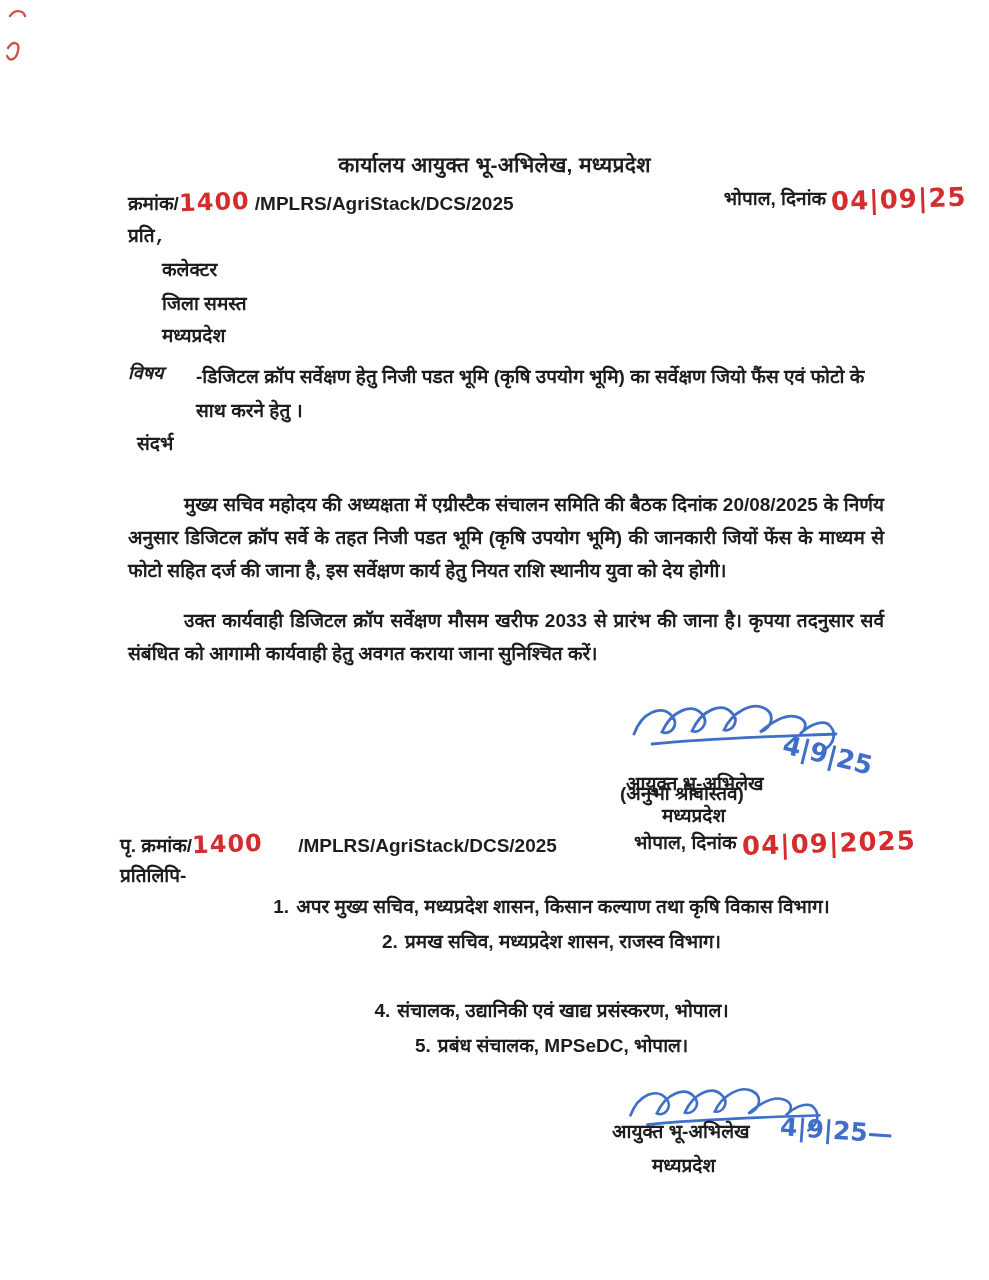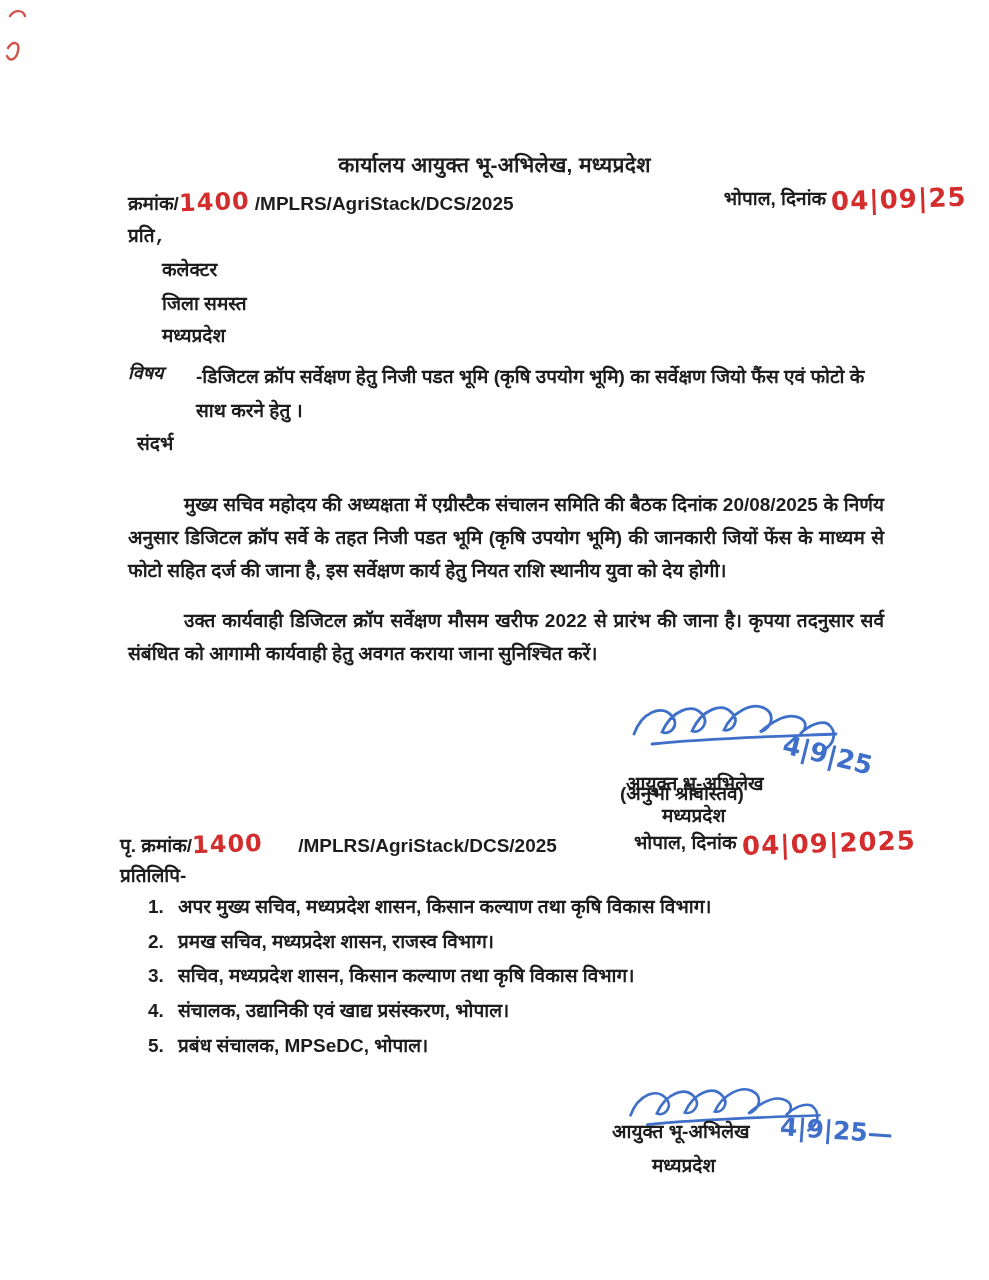"उक्त कार्यवाही डिजिटल क्रॉप सर्वेक्षण" div.abs { text: 2022 -> 2033 }
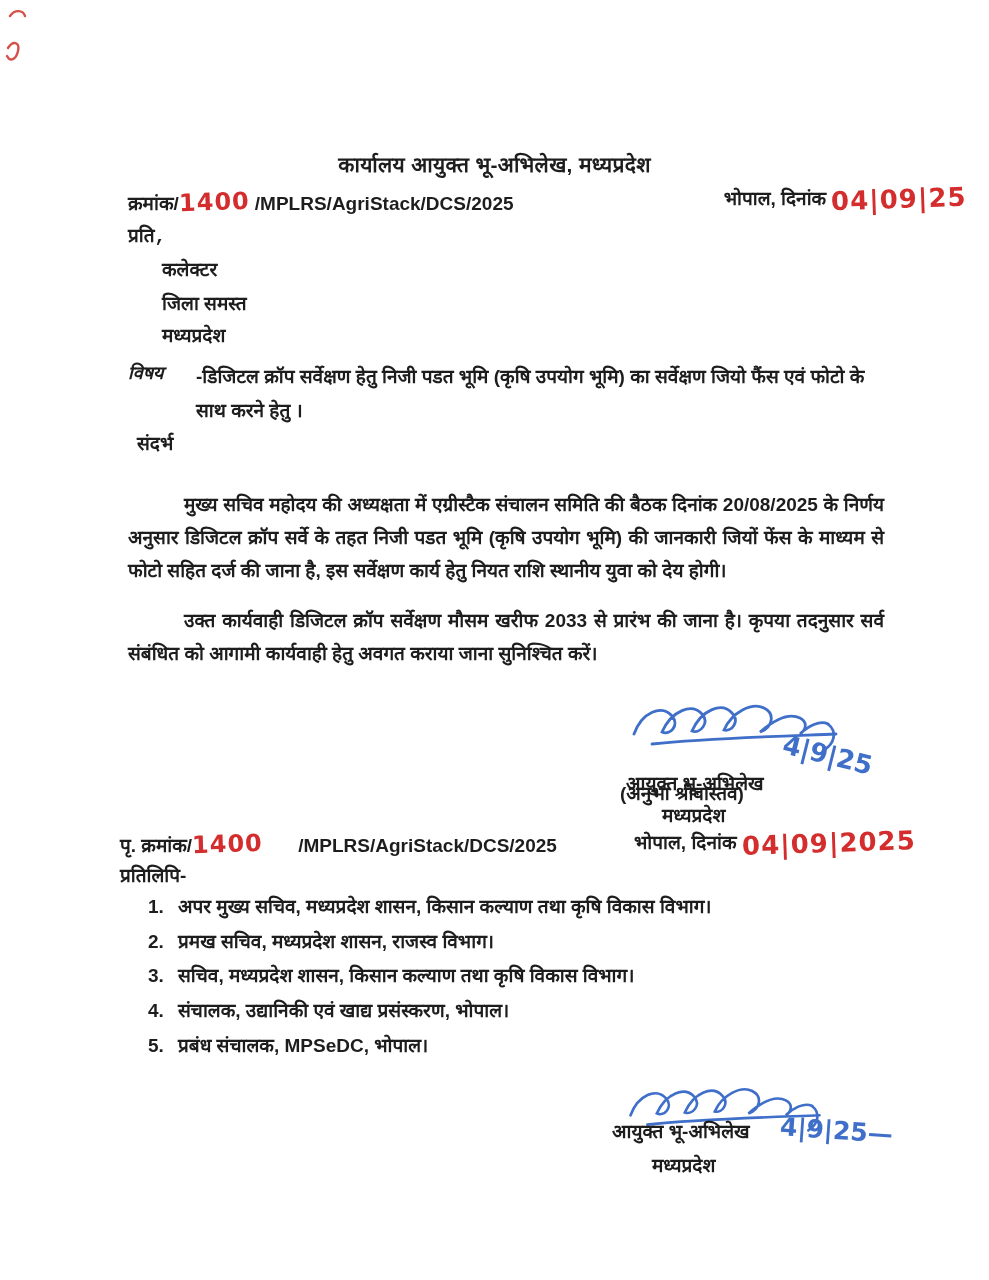"1. अपर मुख्य सचिव, मध्यप्रदेश" .list-item { text-align: none -> center }
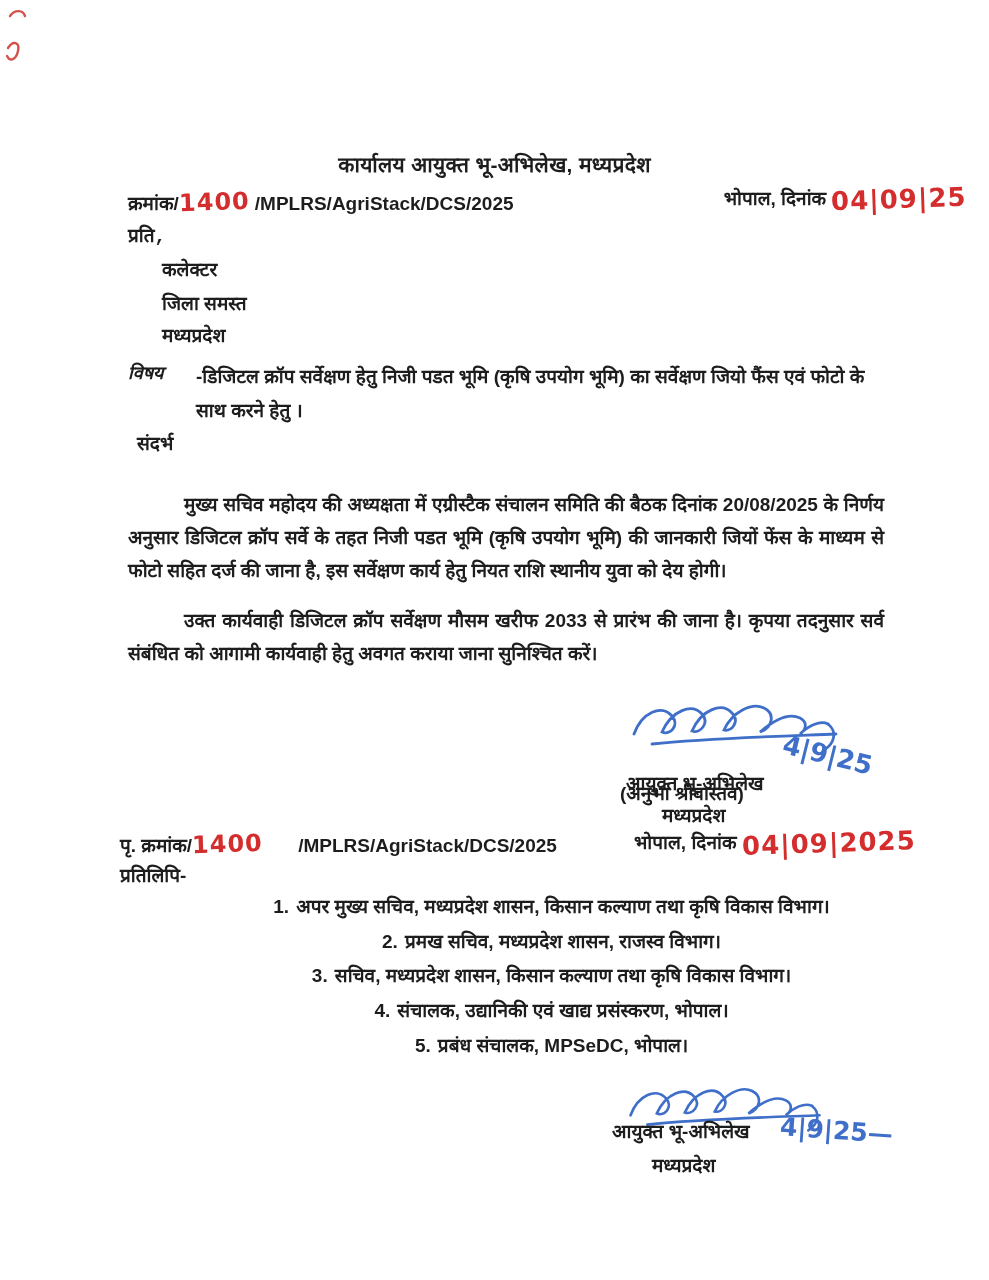"3. सचिव, मध्यप्रदेश शासन, किसान" div.abs { html: <div> <span>3.</span><span>सचिव, मध्यप्रदेश शासन, किसान कल्याण तथा कृषि विकास विभाग।</span> </div> -> none }
